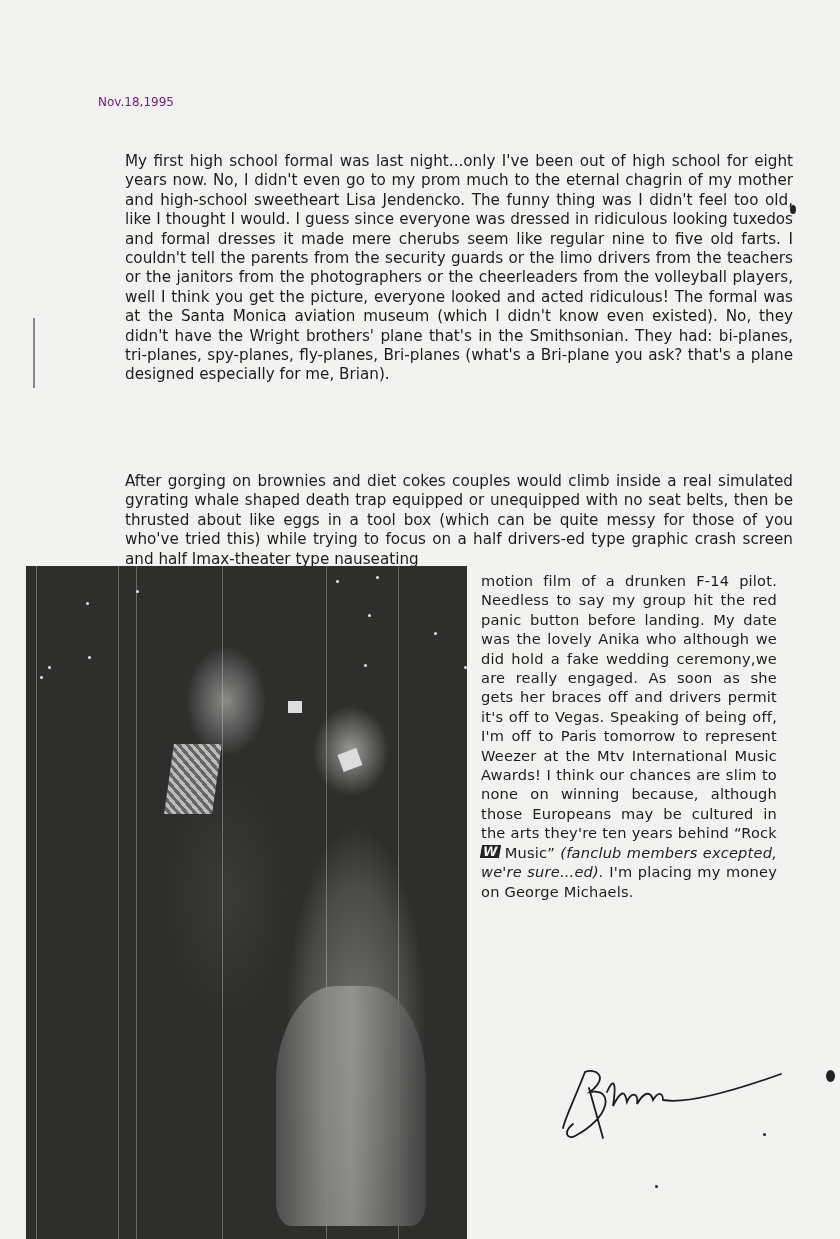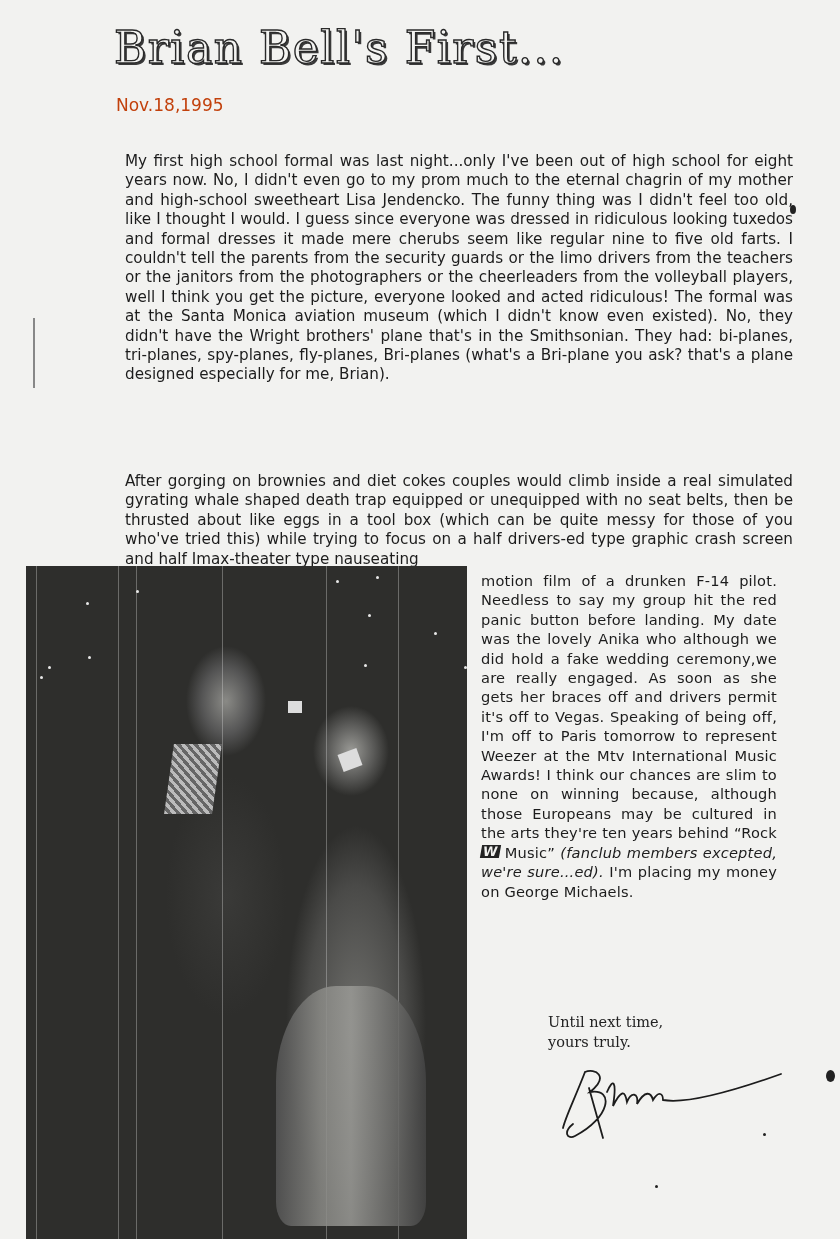"Brian Bell's First..." h1.title { html: <h1>Brian Bell's First...</h1> -> none }
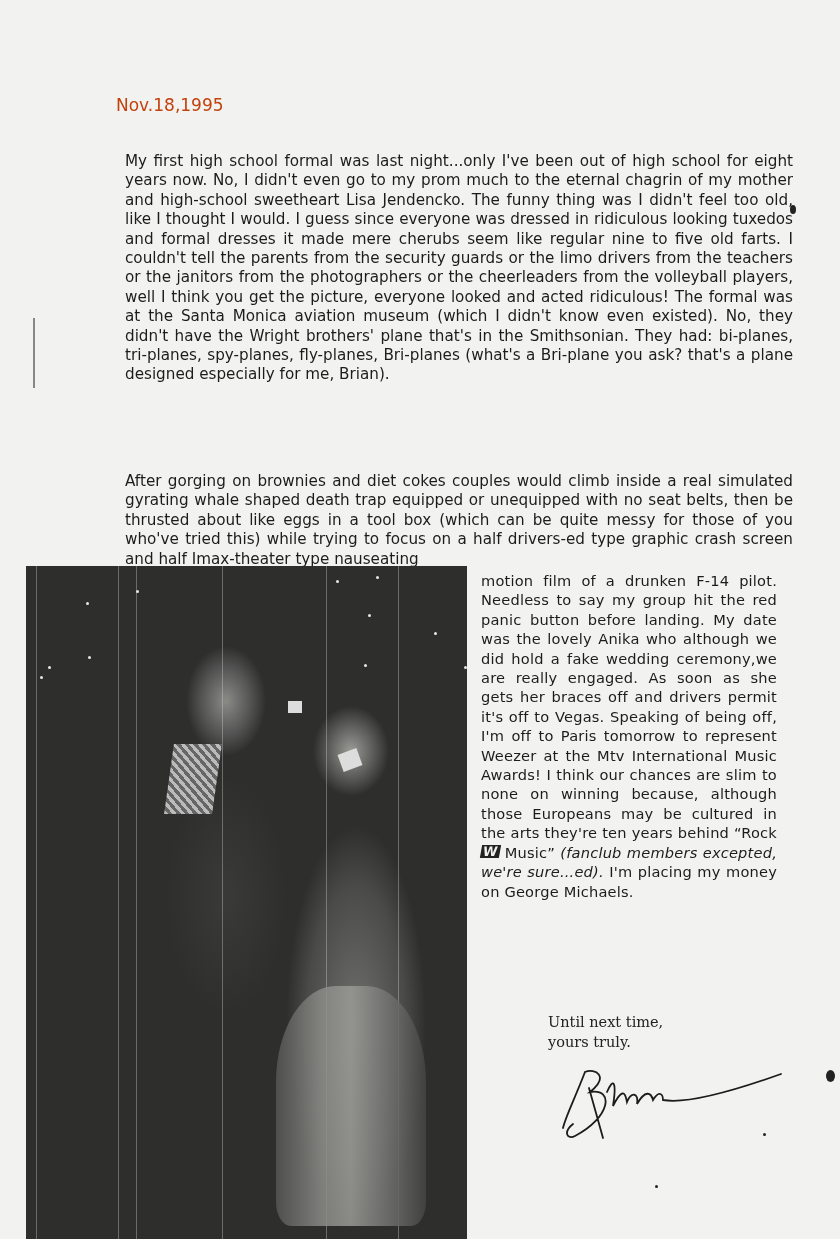"Nov.18,1995" .date { color: #c2410c -> #701a75; font-size: 17px -> 12px; left: 116px -> 98px }
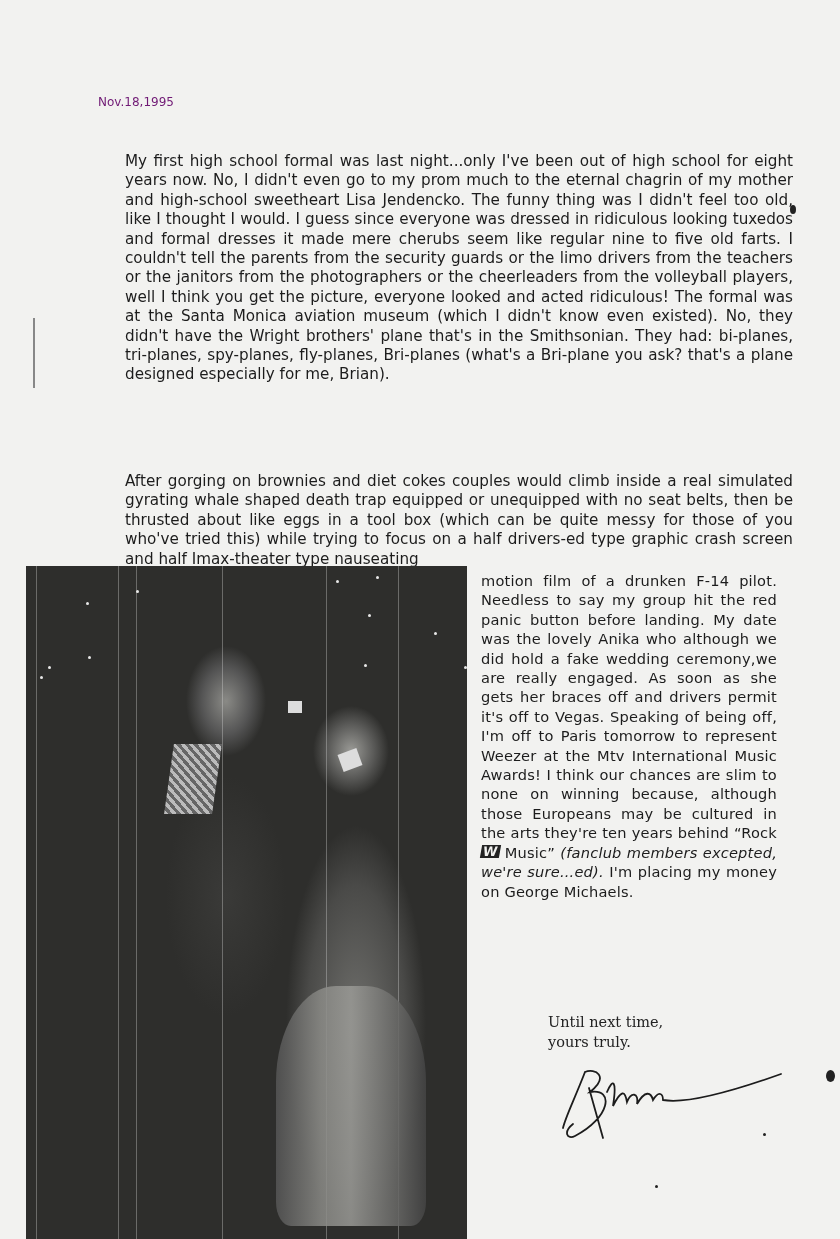"Until next time," div.closing { html: <div> <div>Until next time,</div> <div>yours truly.</div> </div> -> none }
